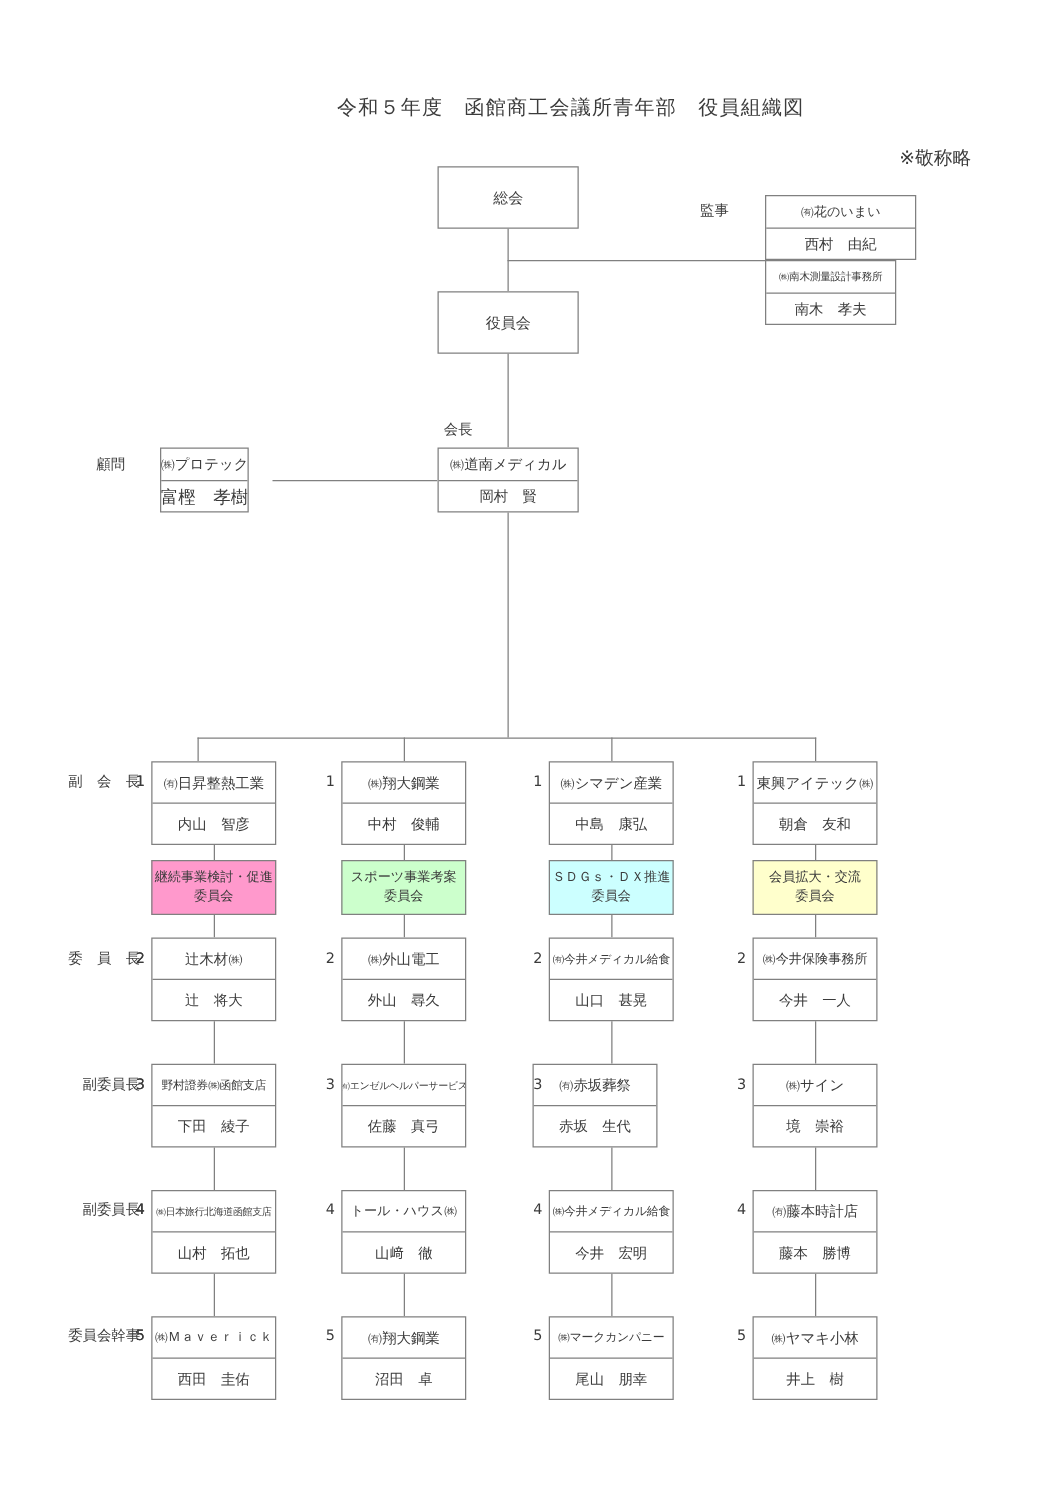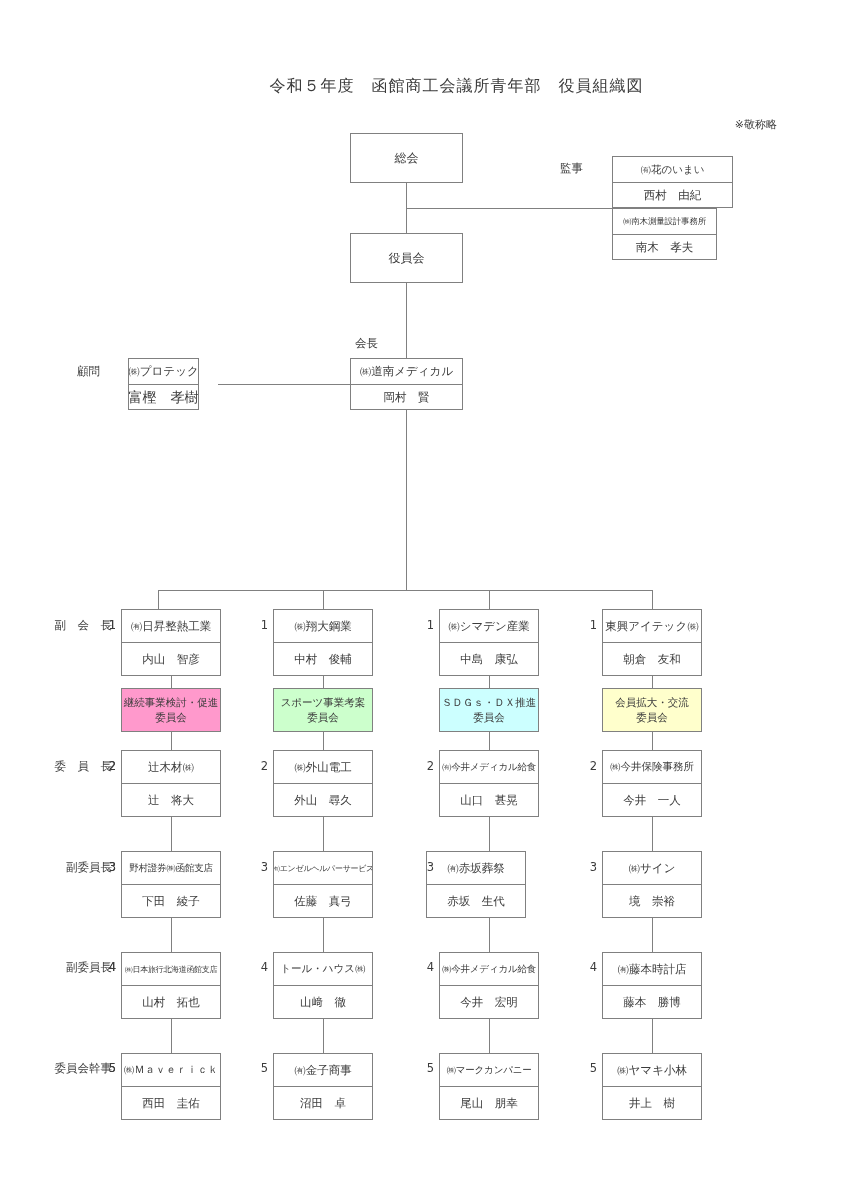"※敬称略" .note { font-size: 11px -> 15px }
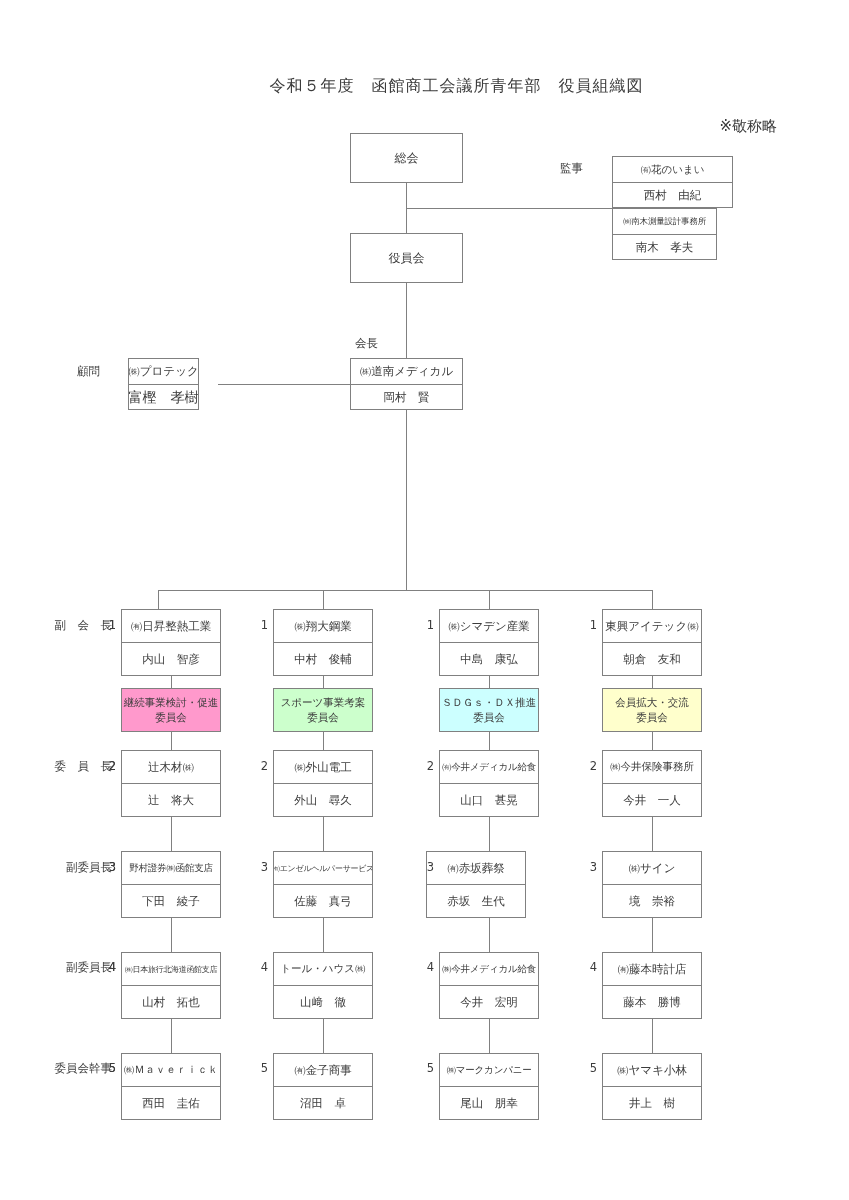"㈲金子商事" div.cell { text: 金子商事 -> 翔大鋼業 }
